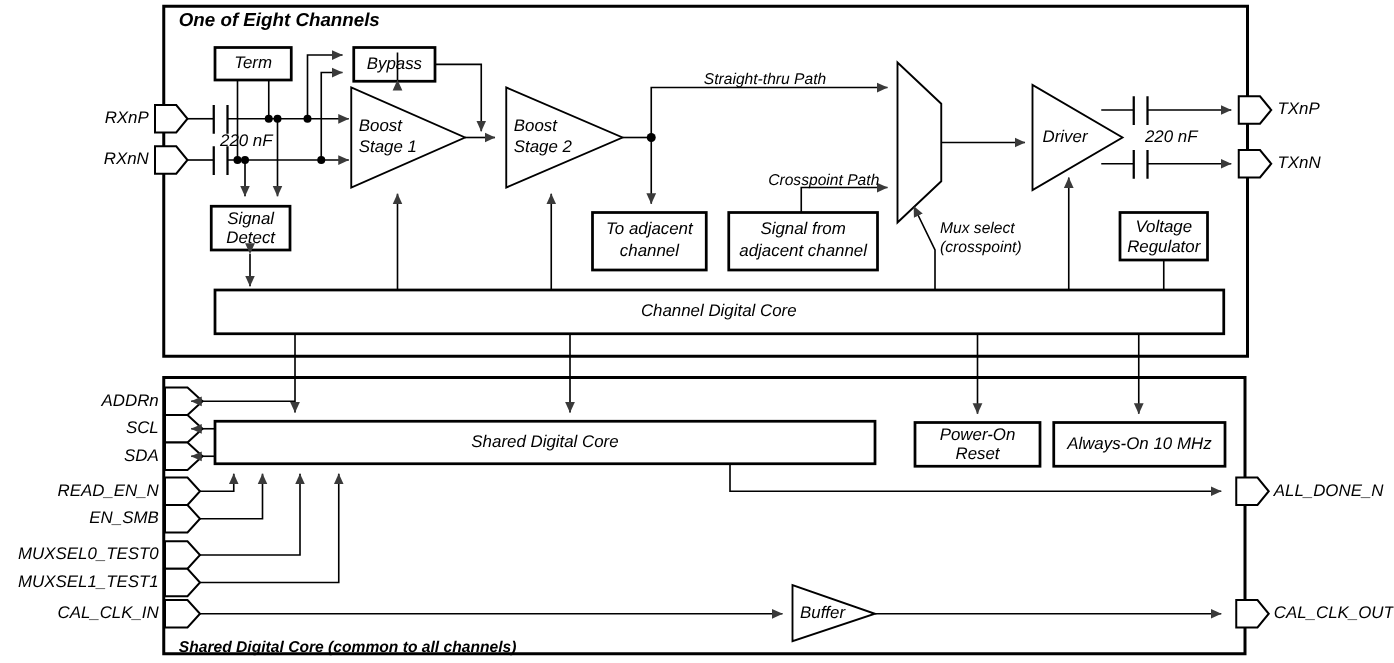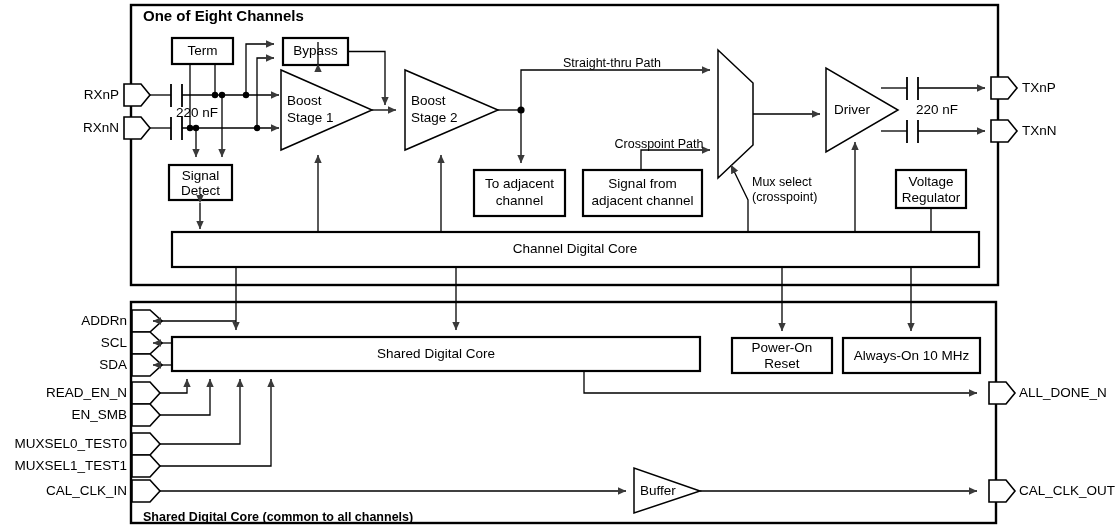"One of Eight Channels" #root { font-style: none -> italic }
